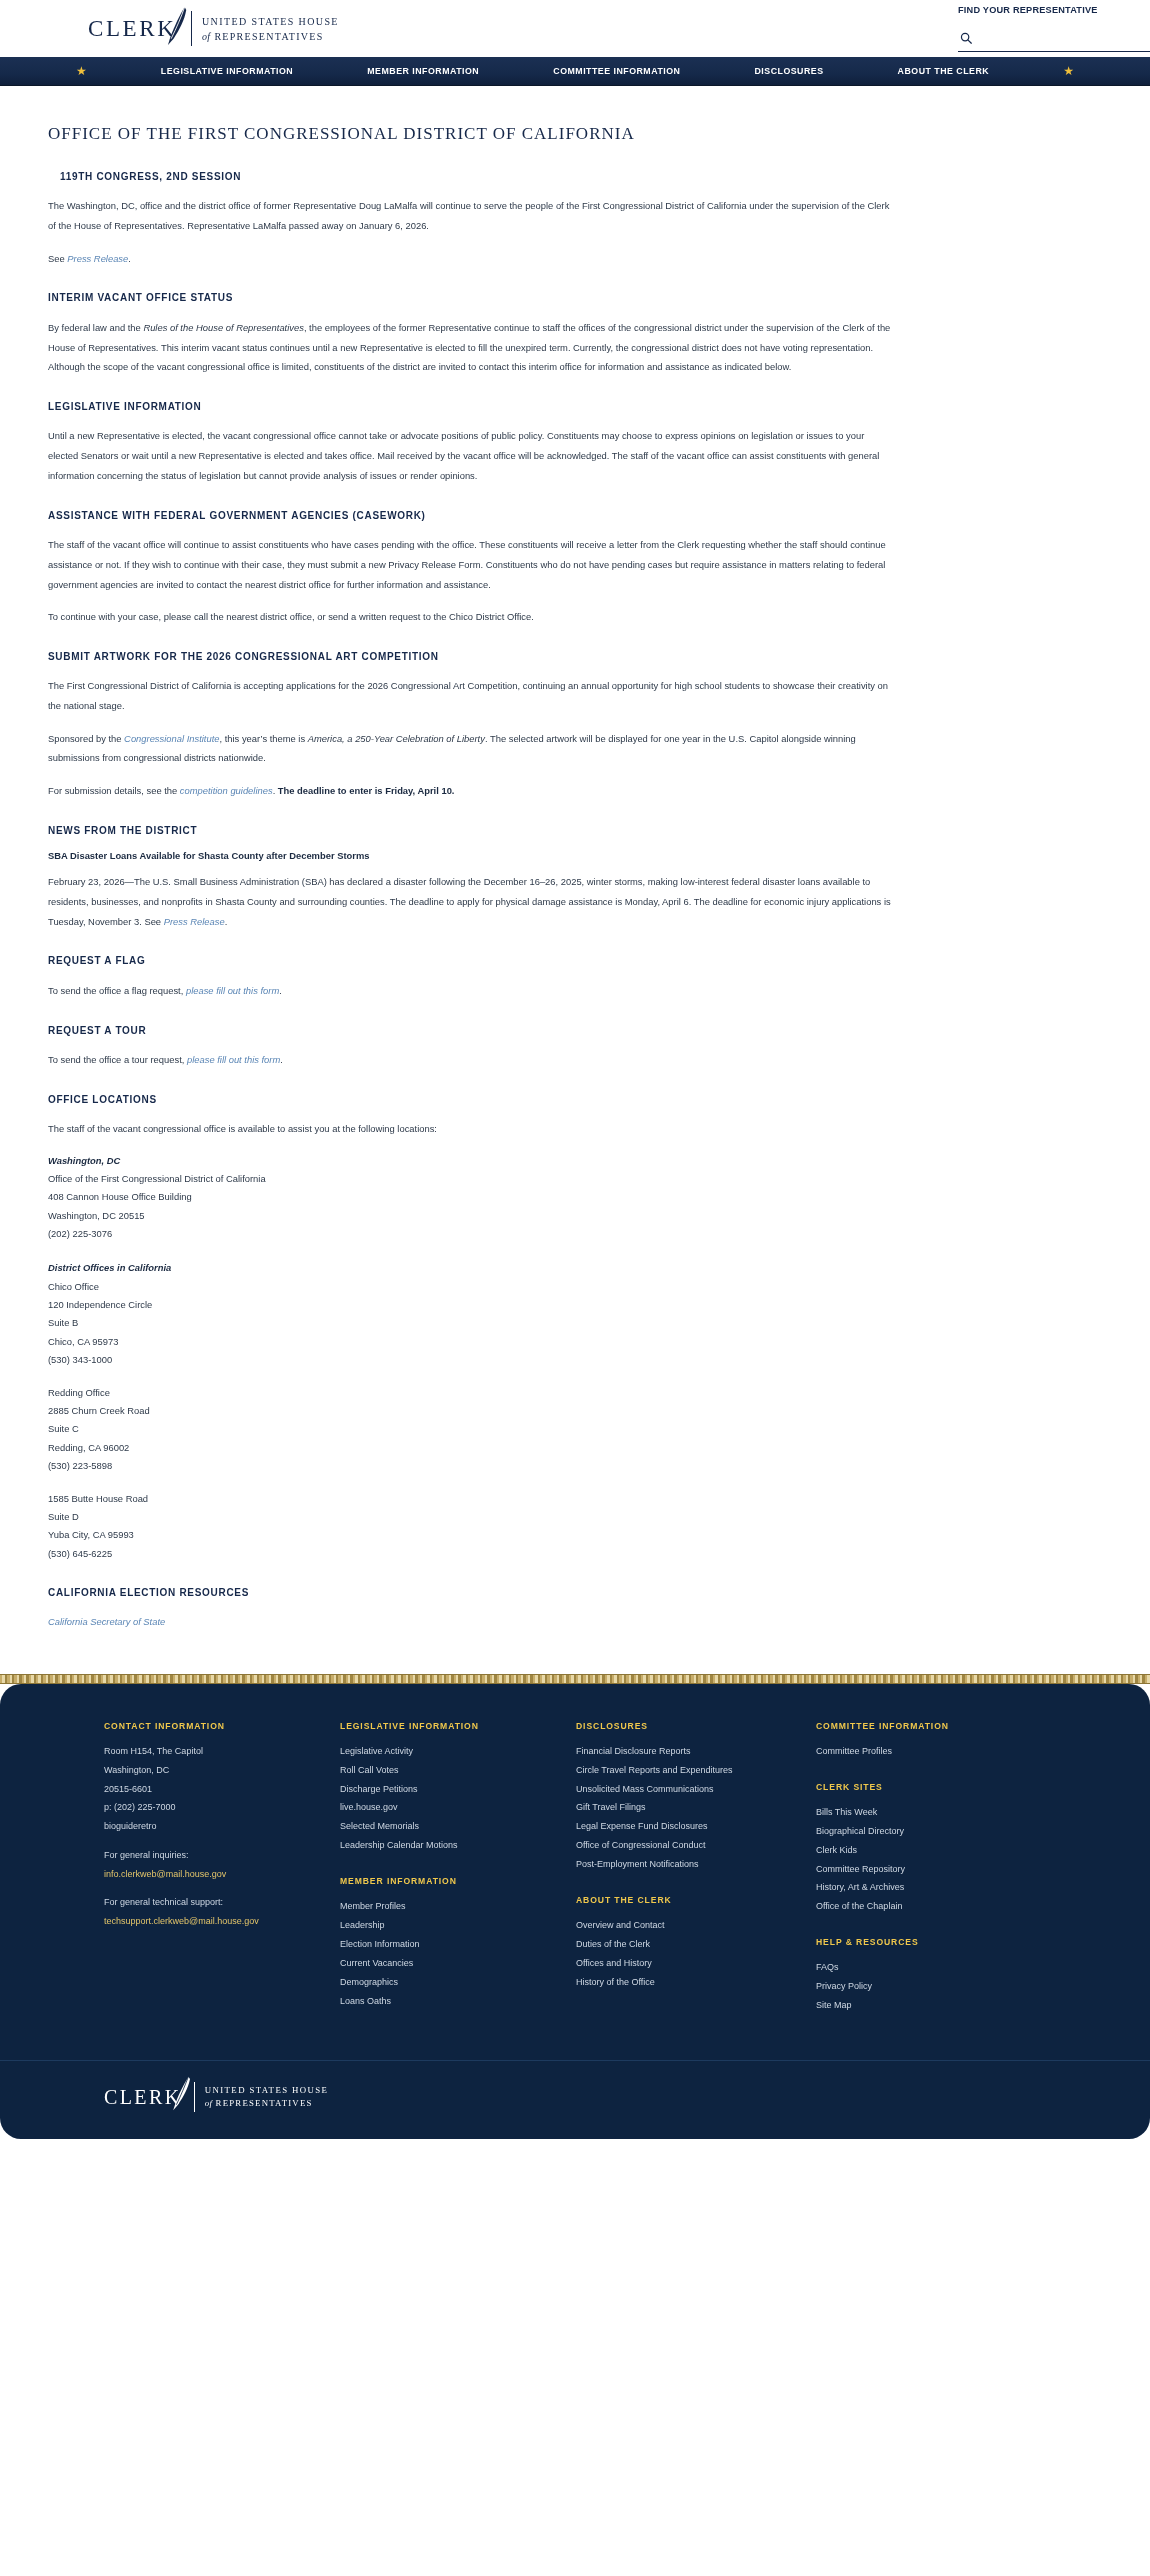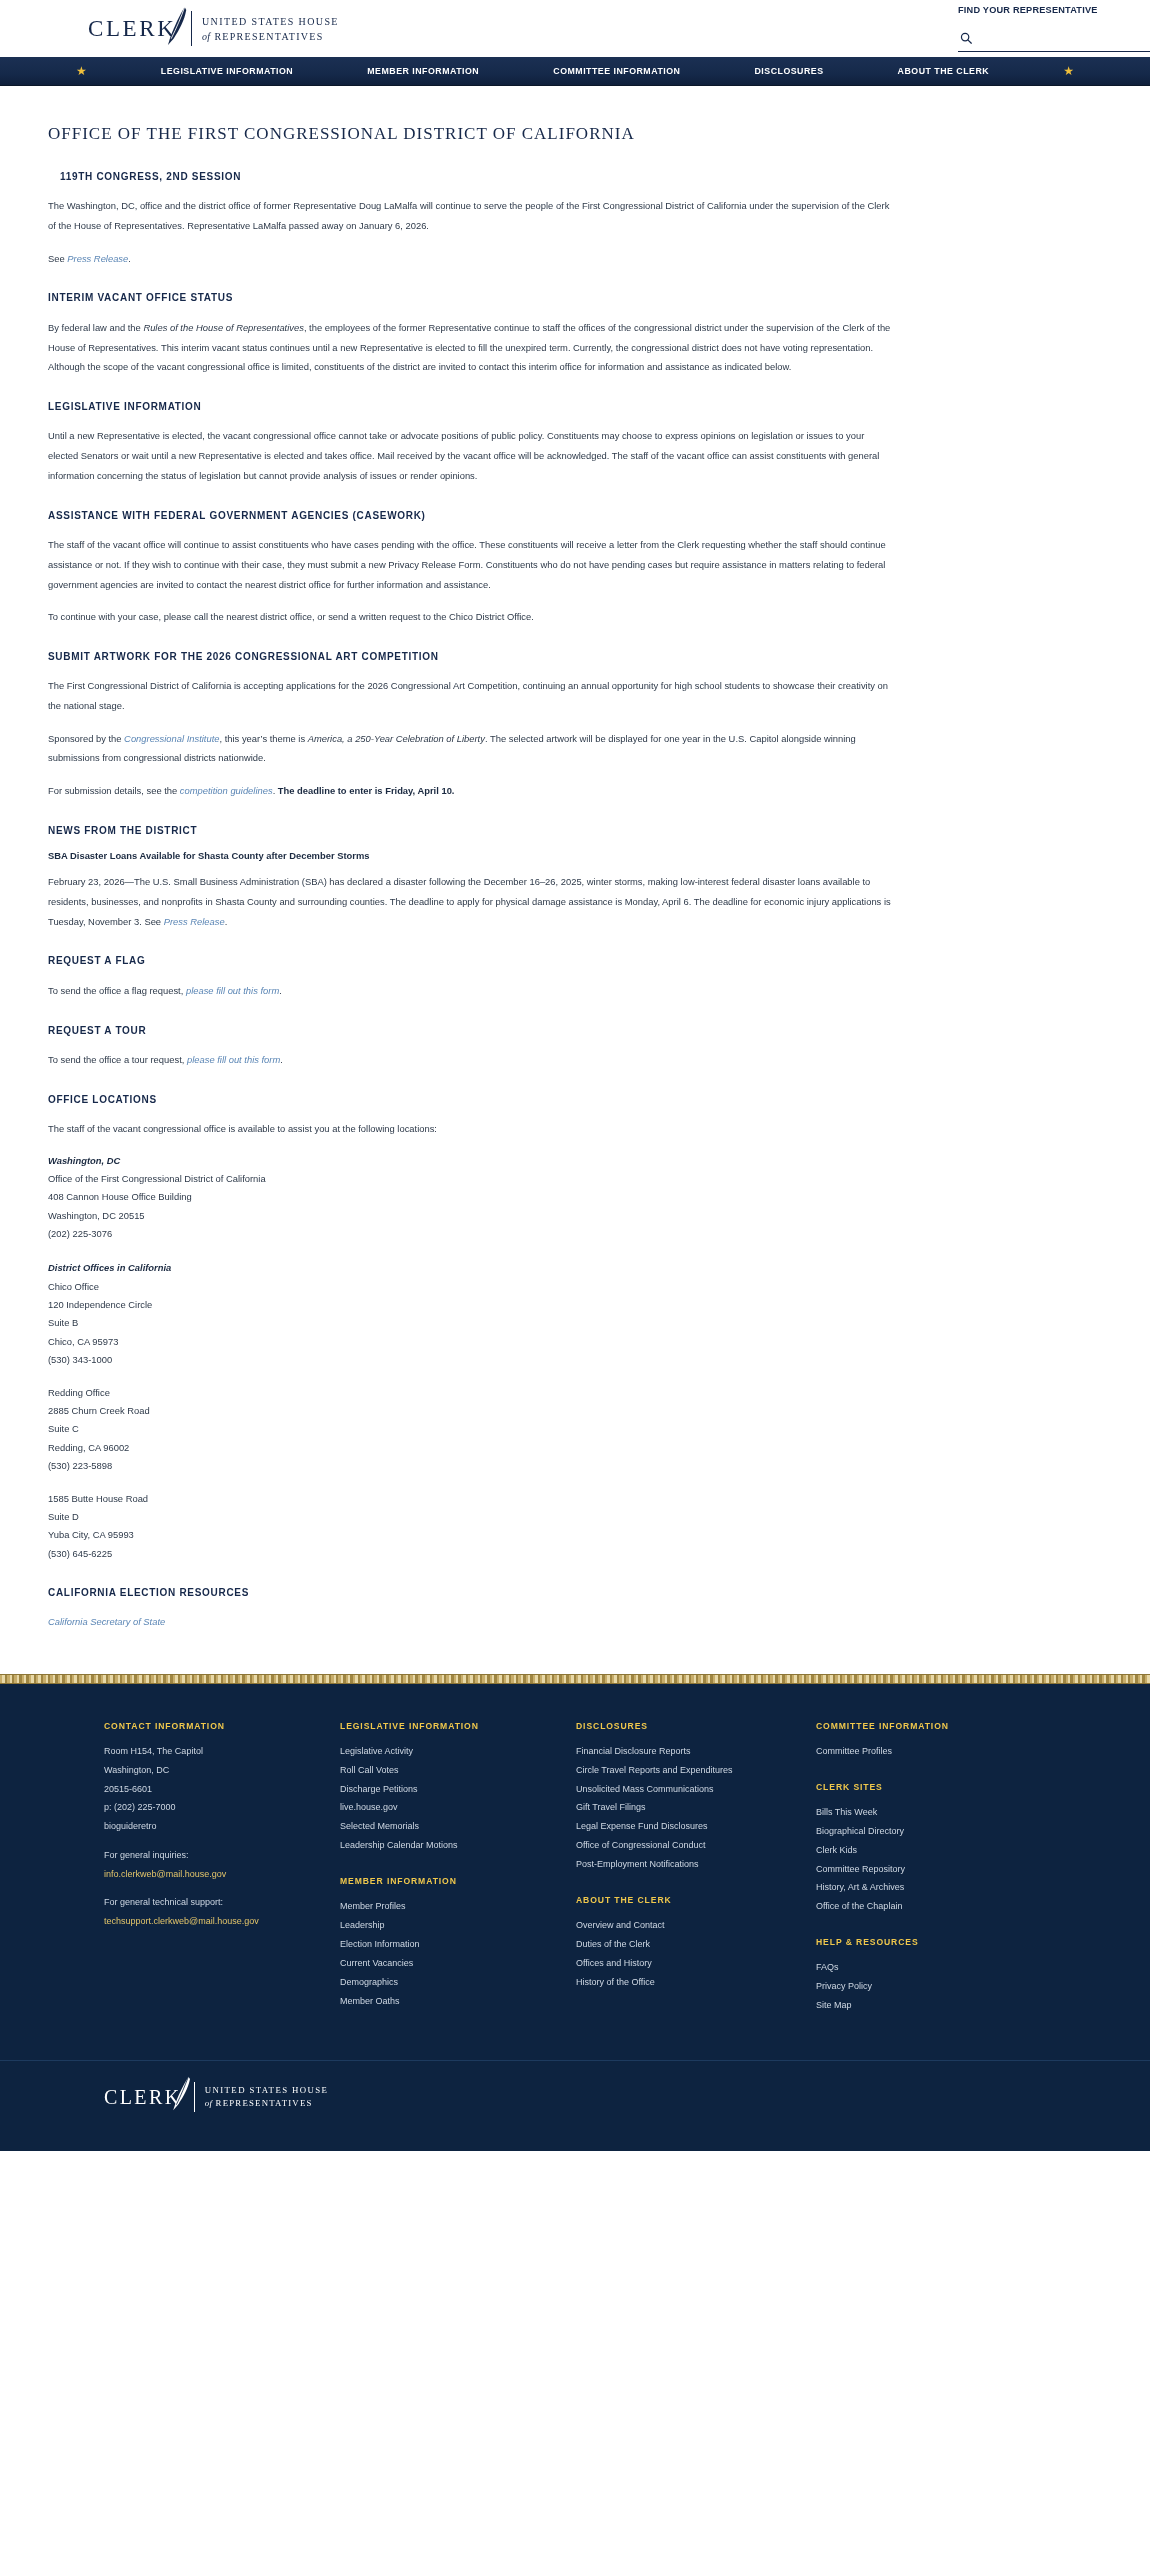"CONTACT INFORMATION" .site-footer { border-radius: none -> 21px; padding: 37px 0 12px 0 -> 37px 0 0 0 }
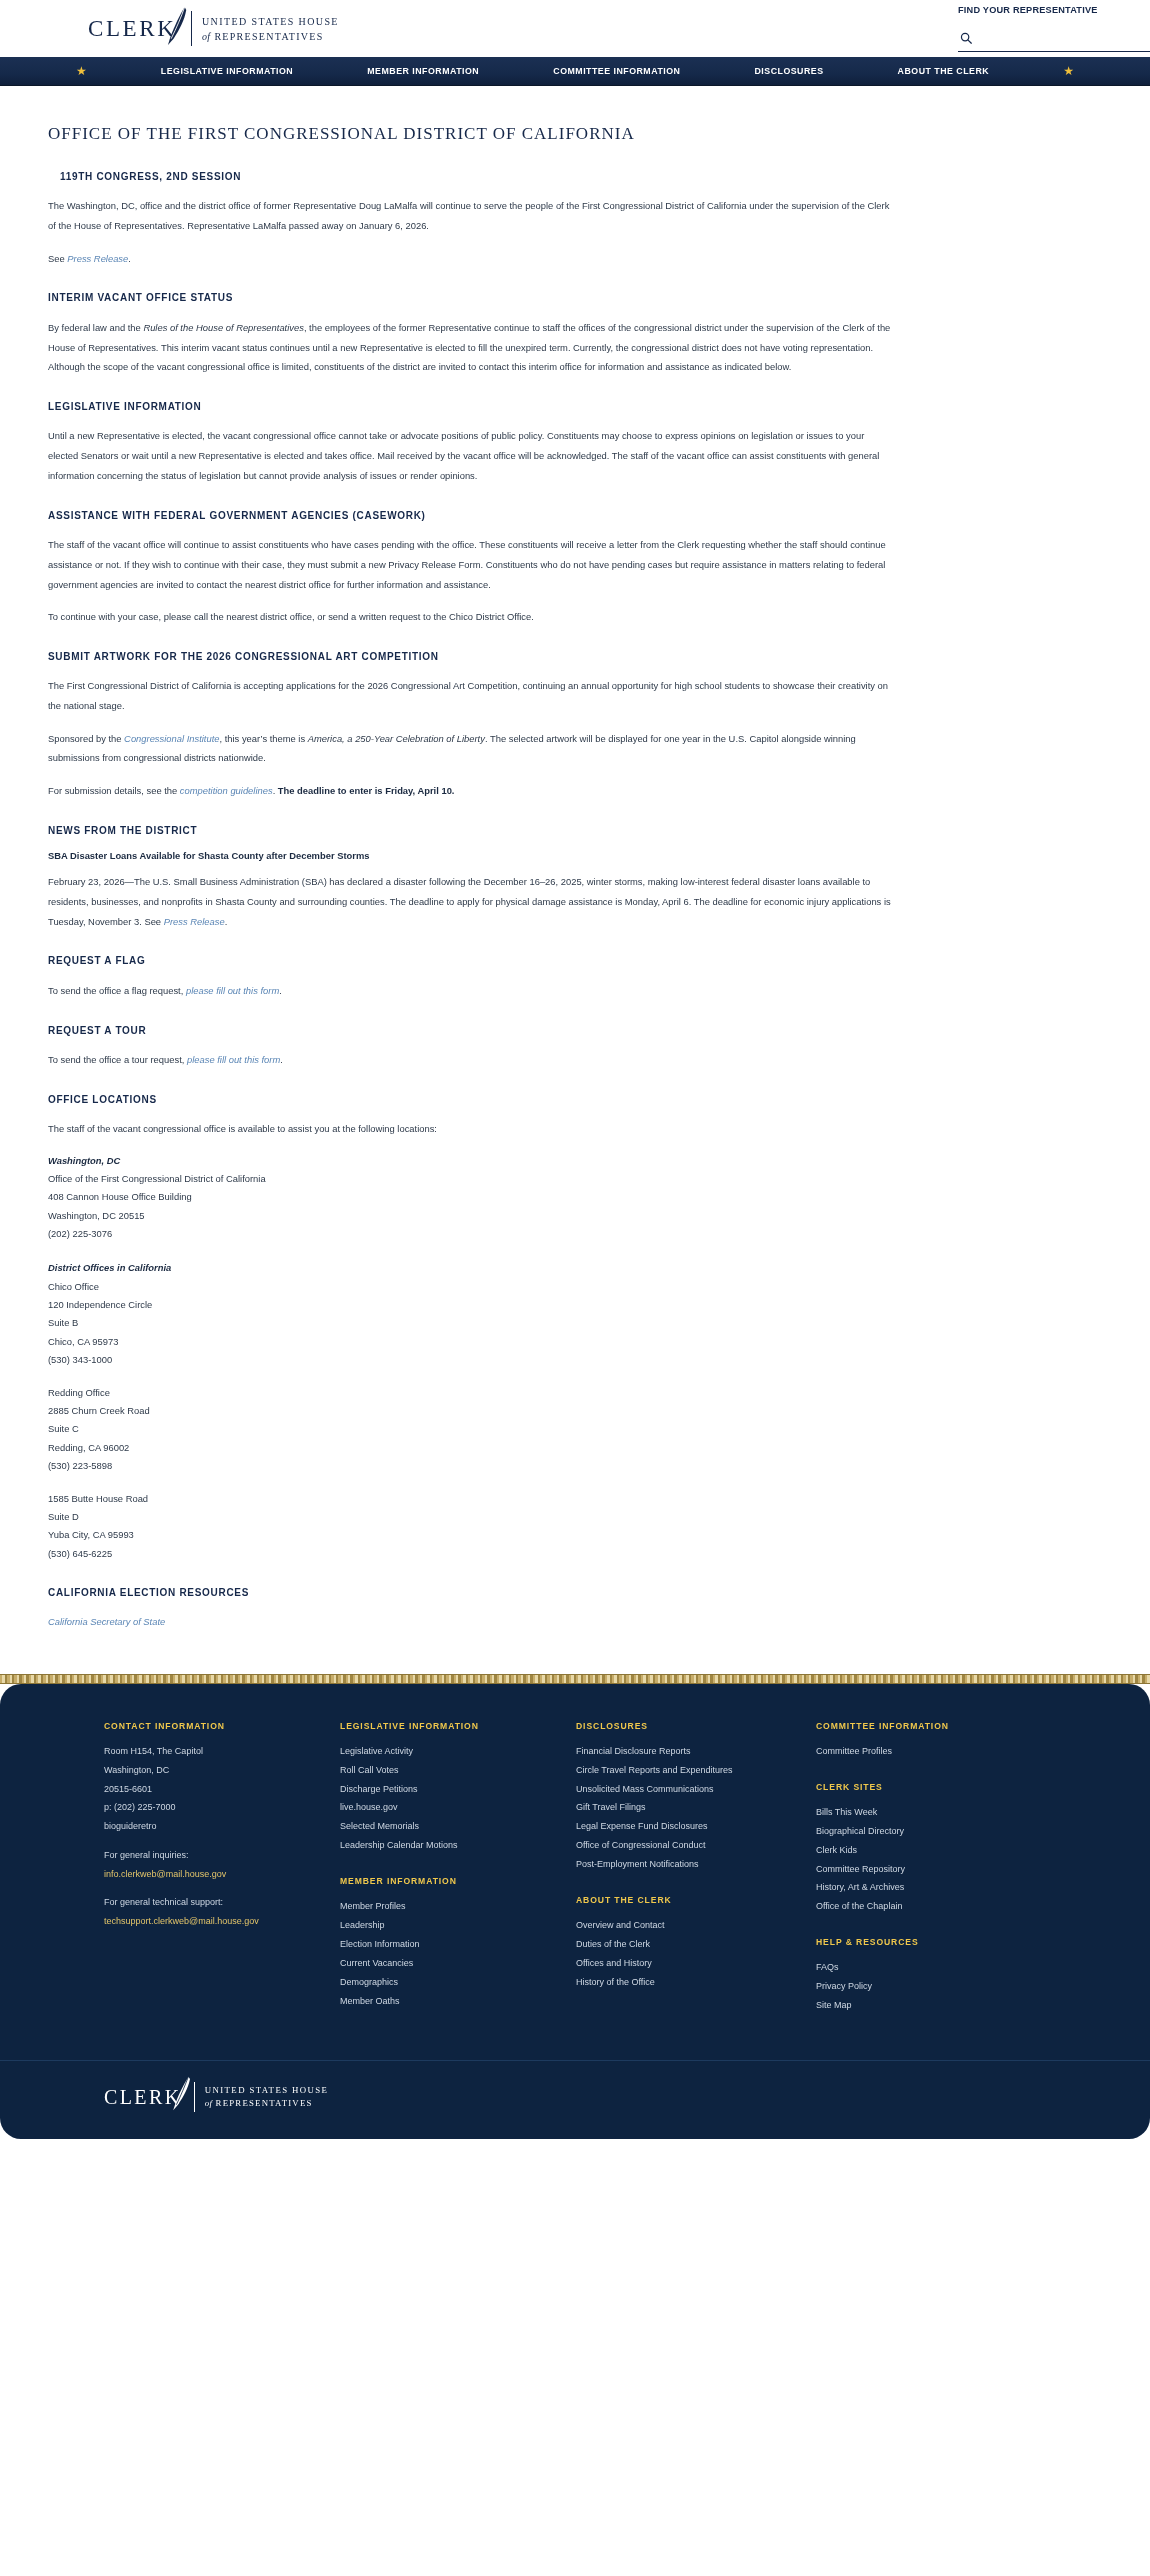"Member Oaths" a.flink { text: Member -> Loans }
